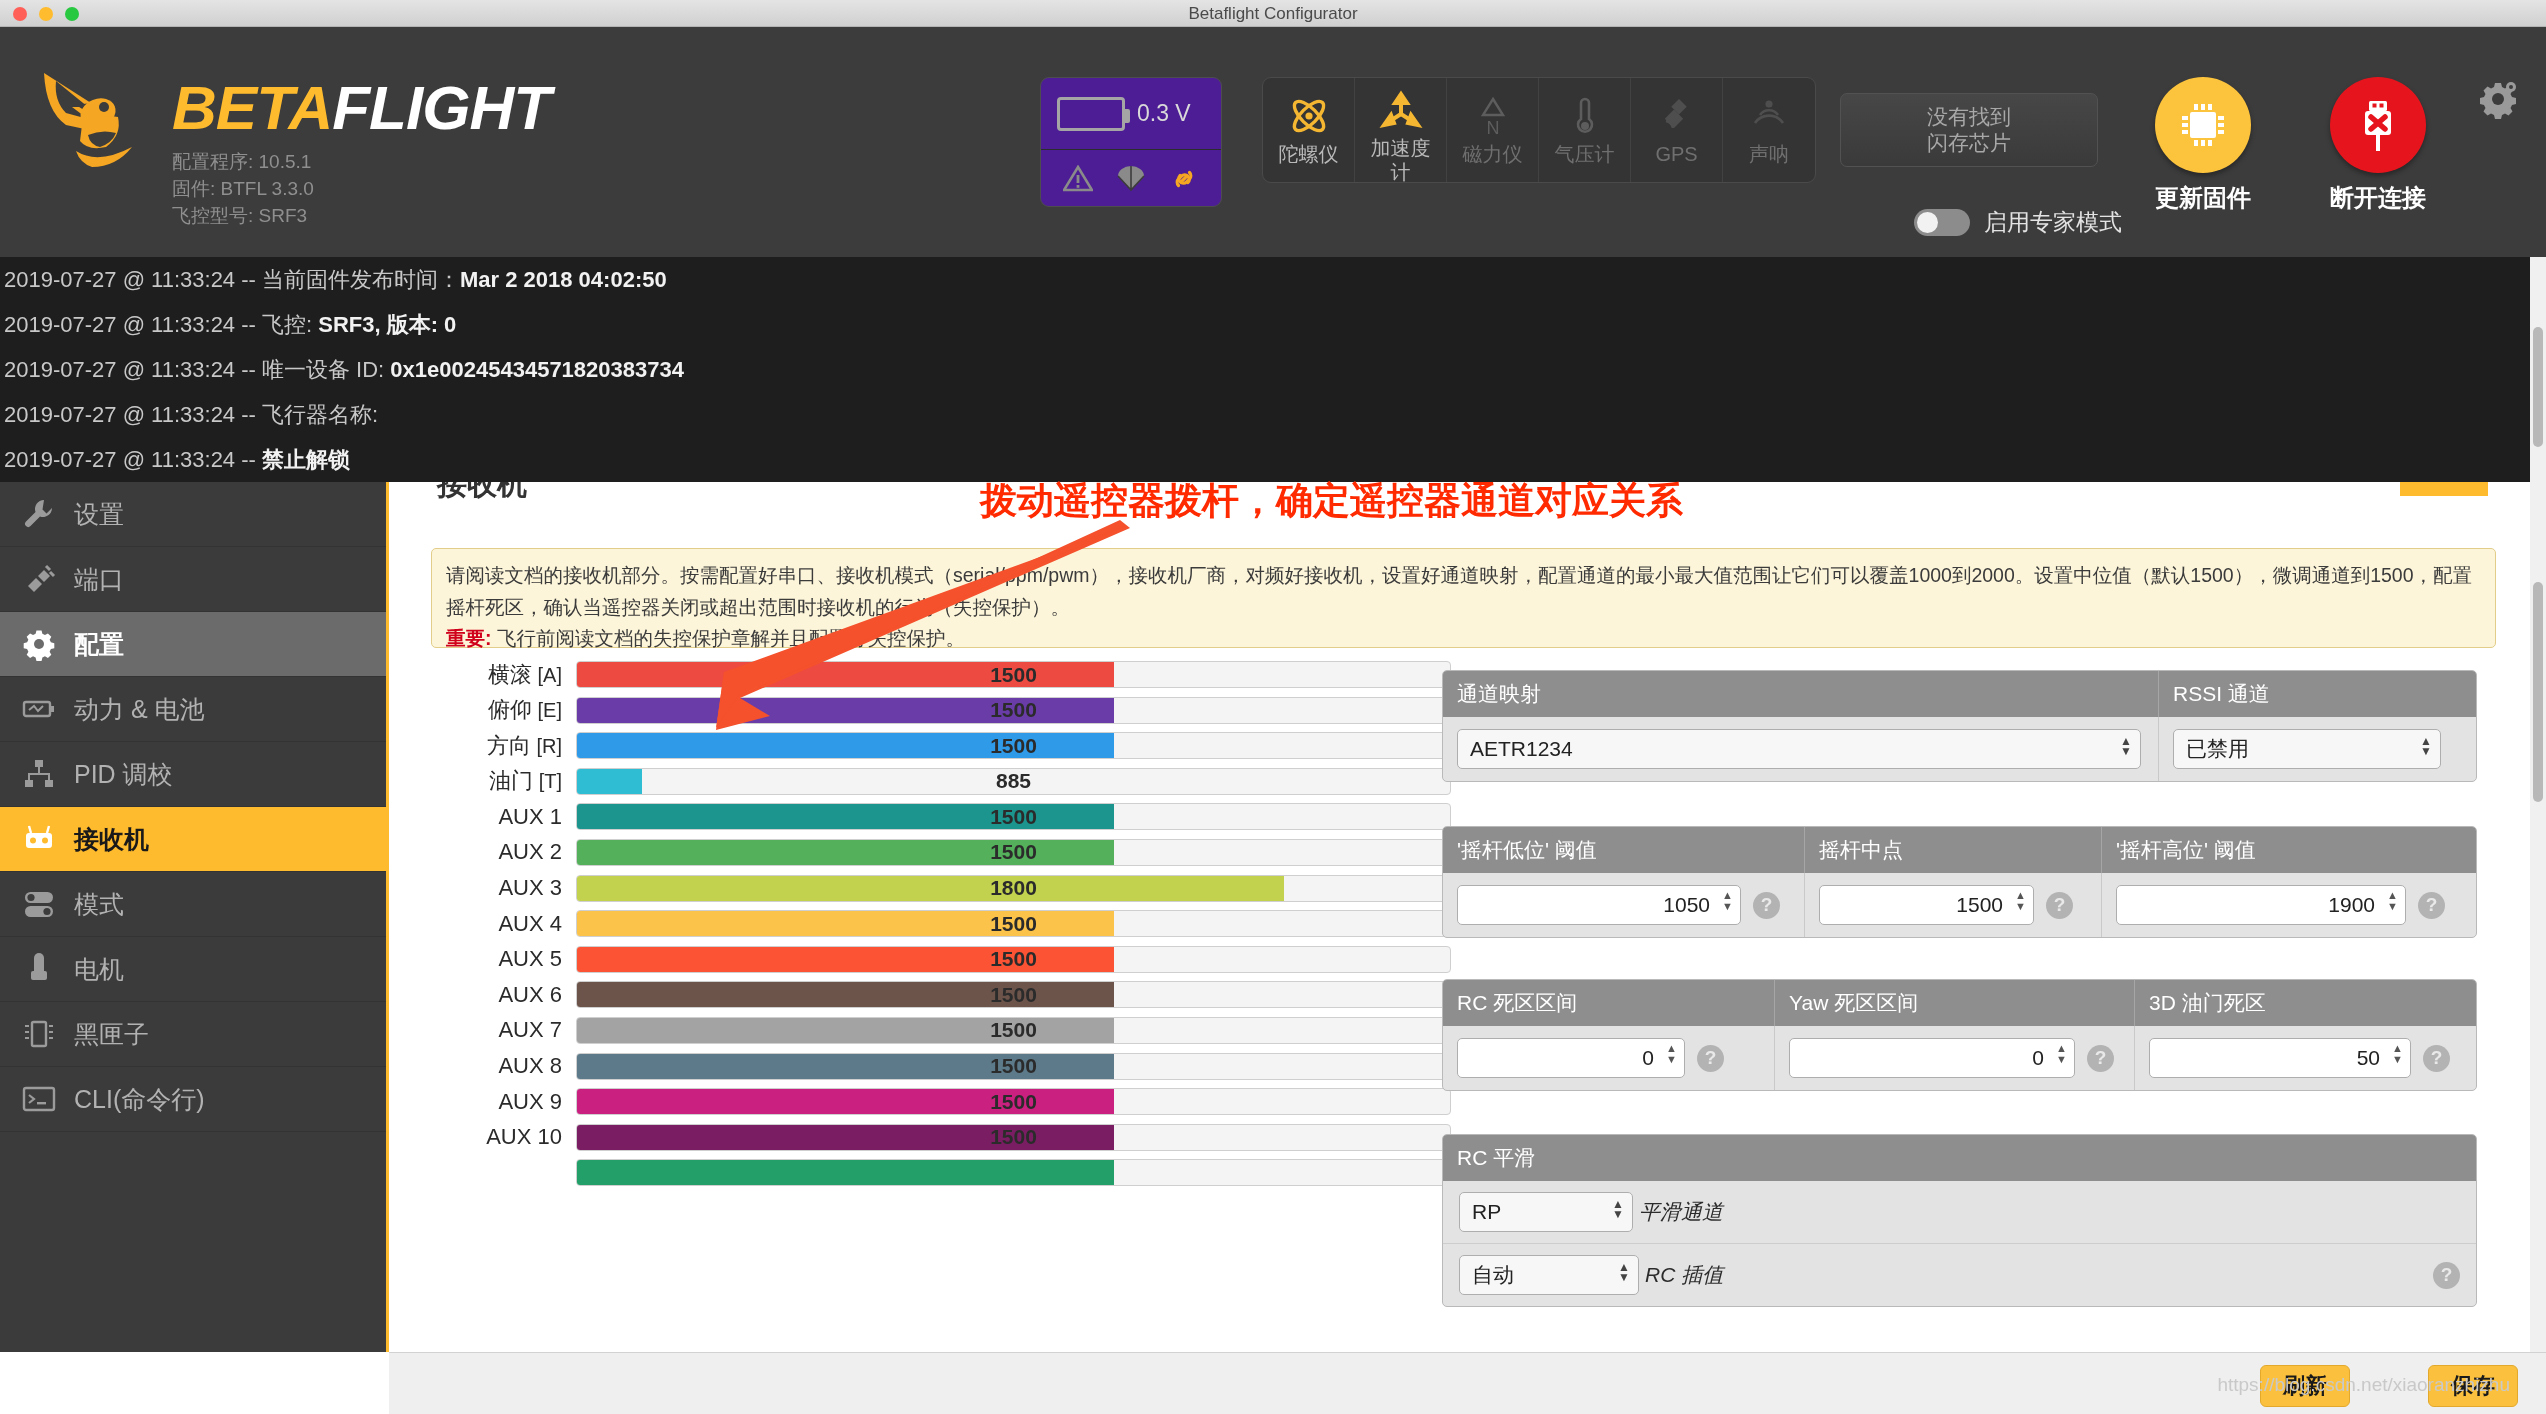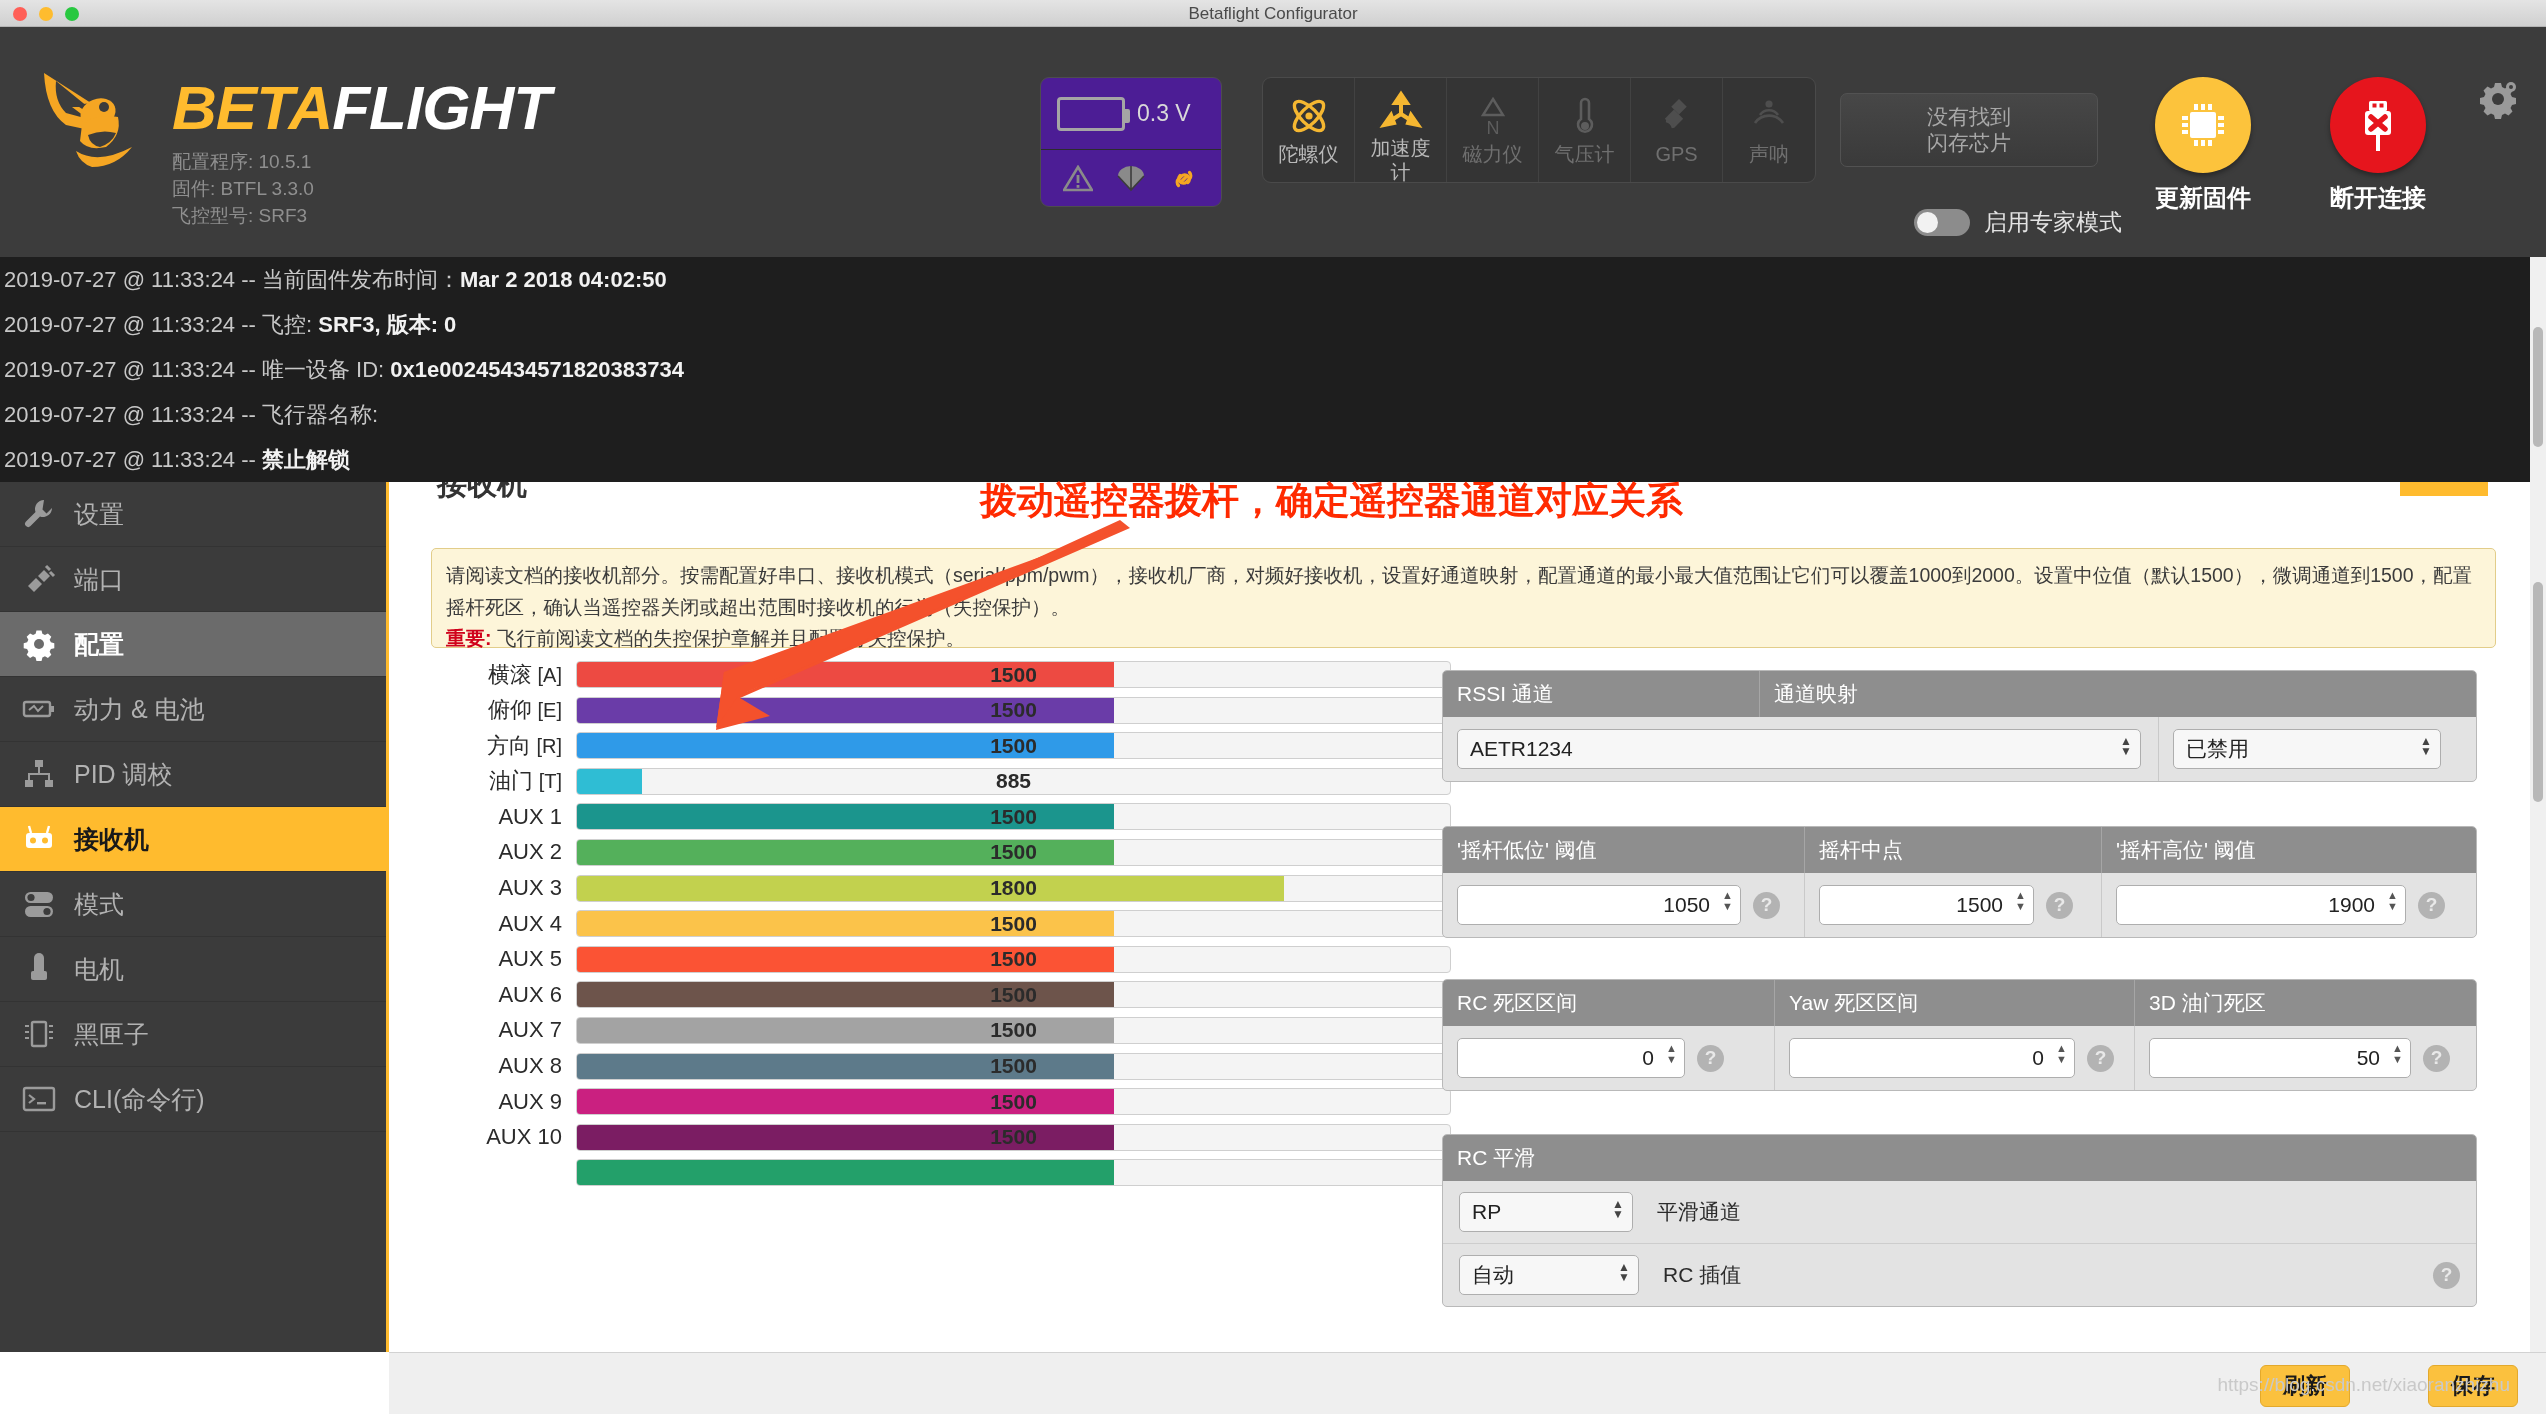"RSSI 通道" div.h-cell { order: before "通道映射" -> after "通道映射" }
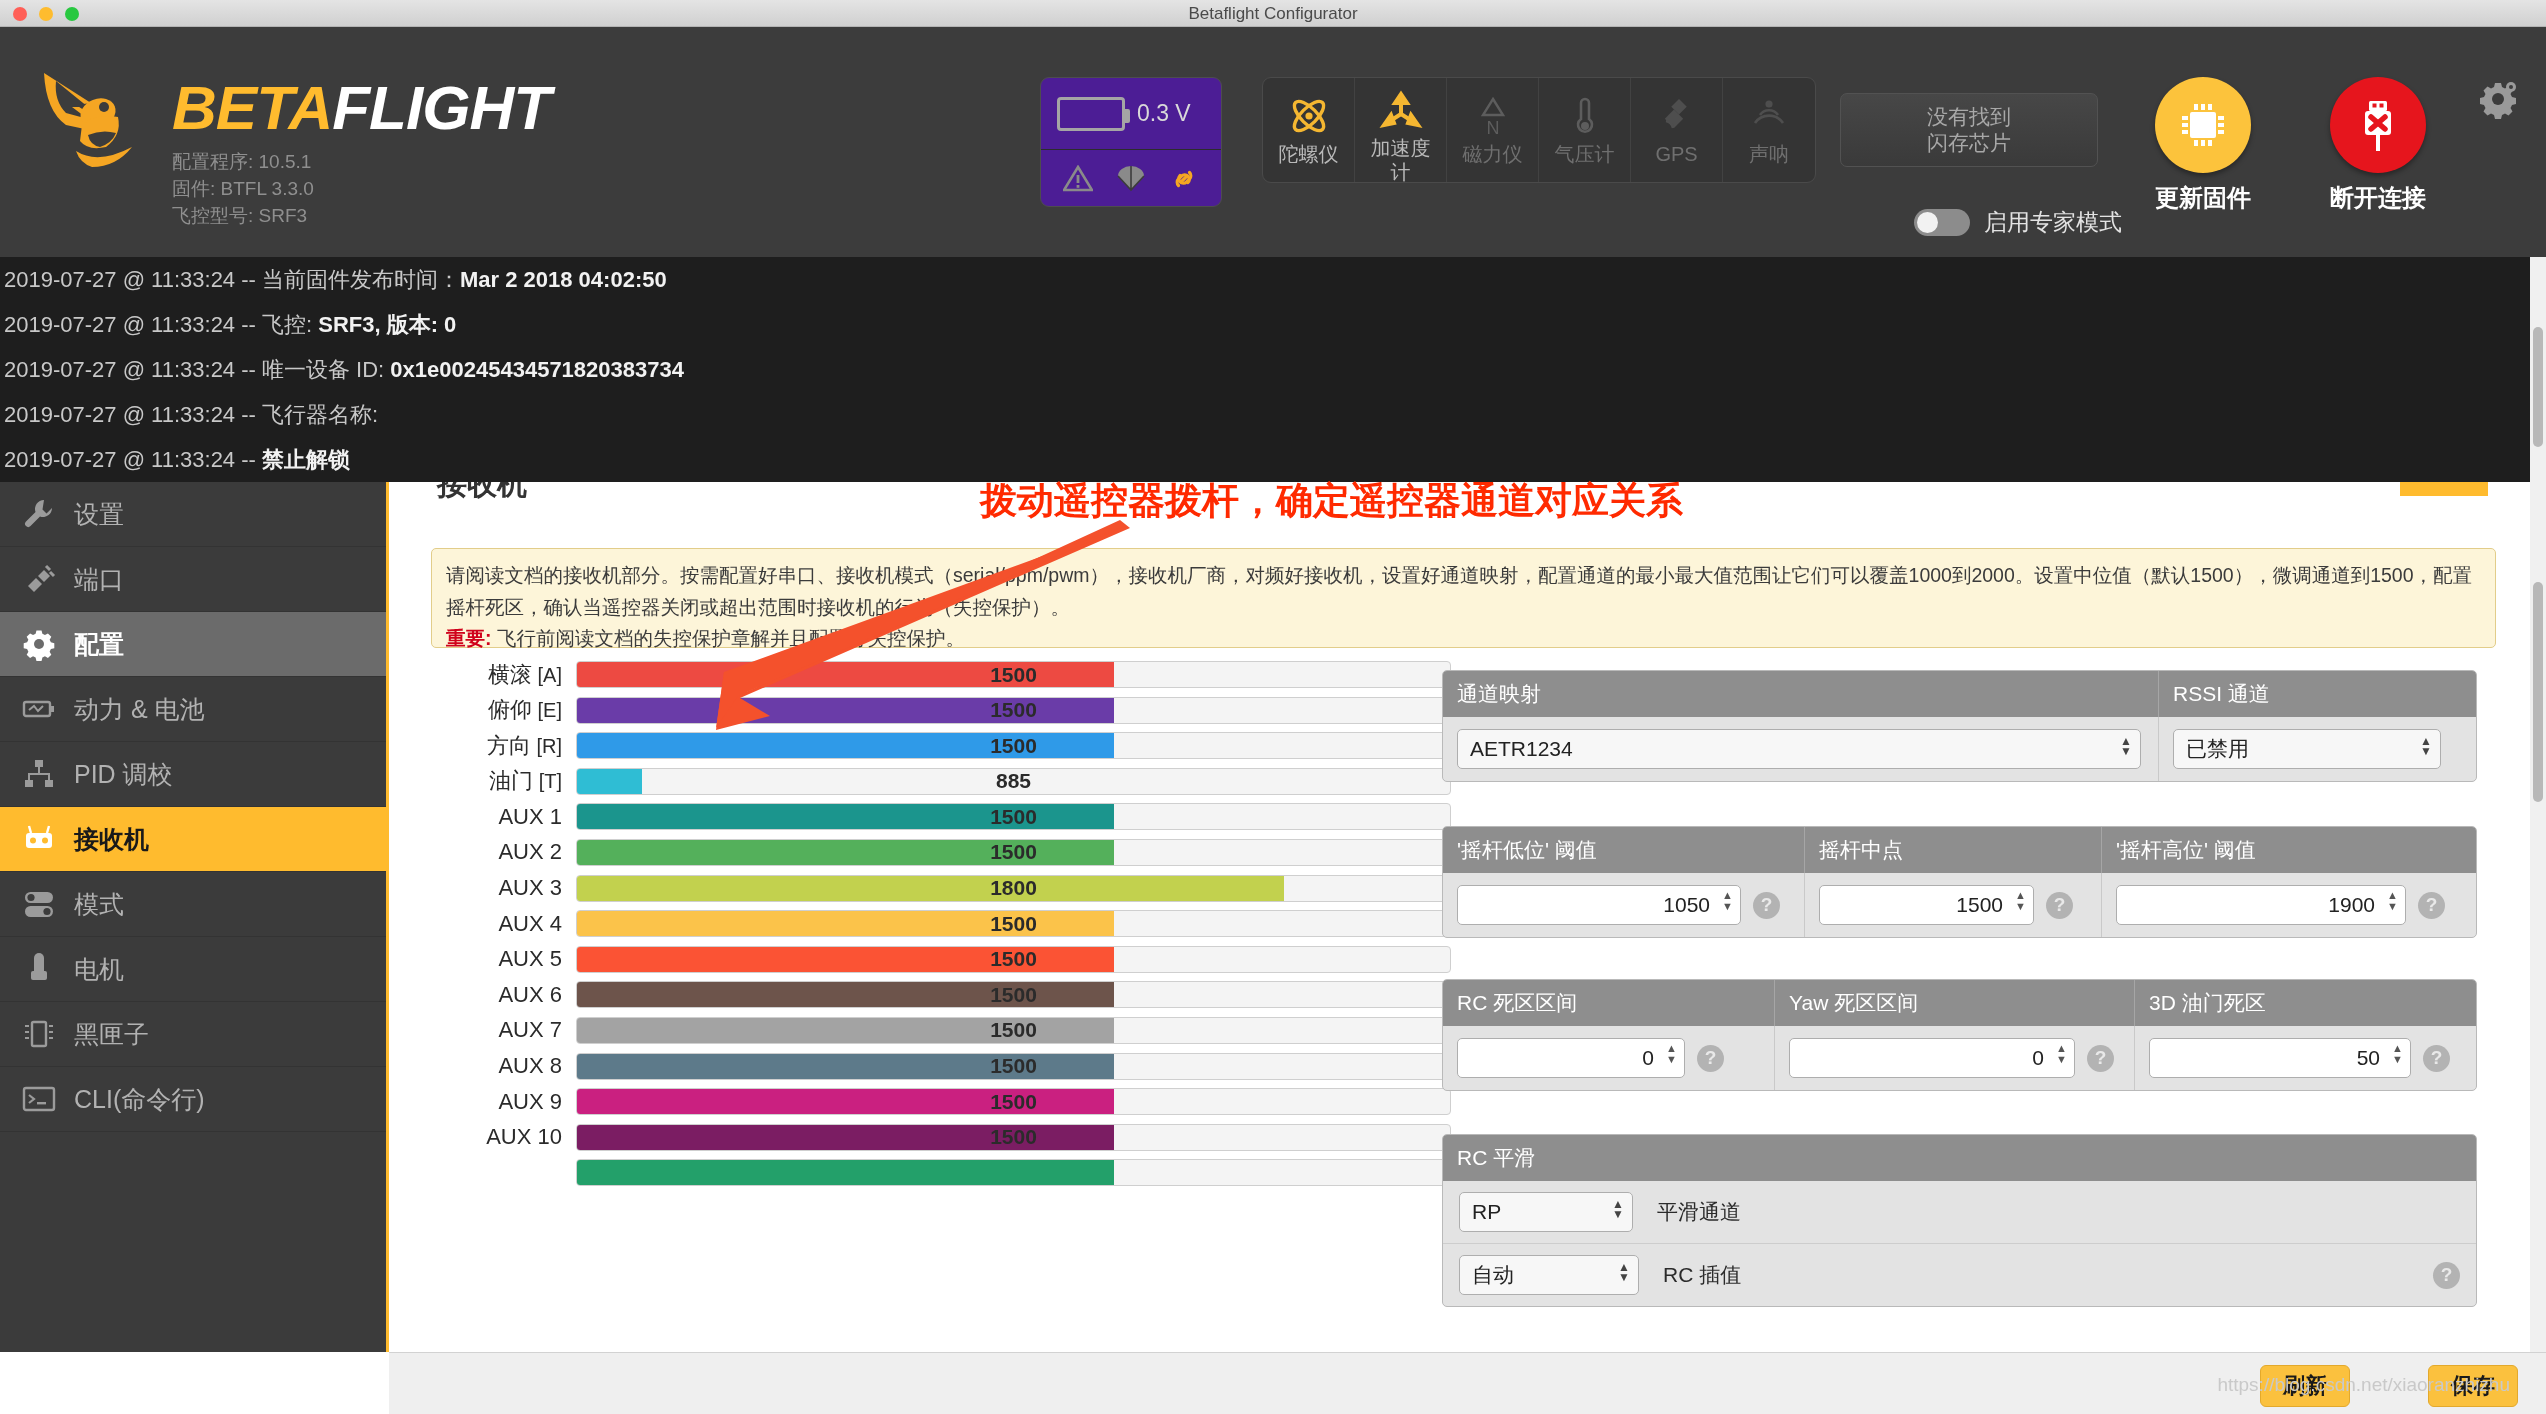"平滑通道" .smooth-lbl { font-style: none -> italic; margin-left: 24px -> 6px }
